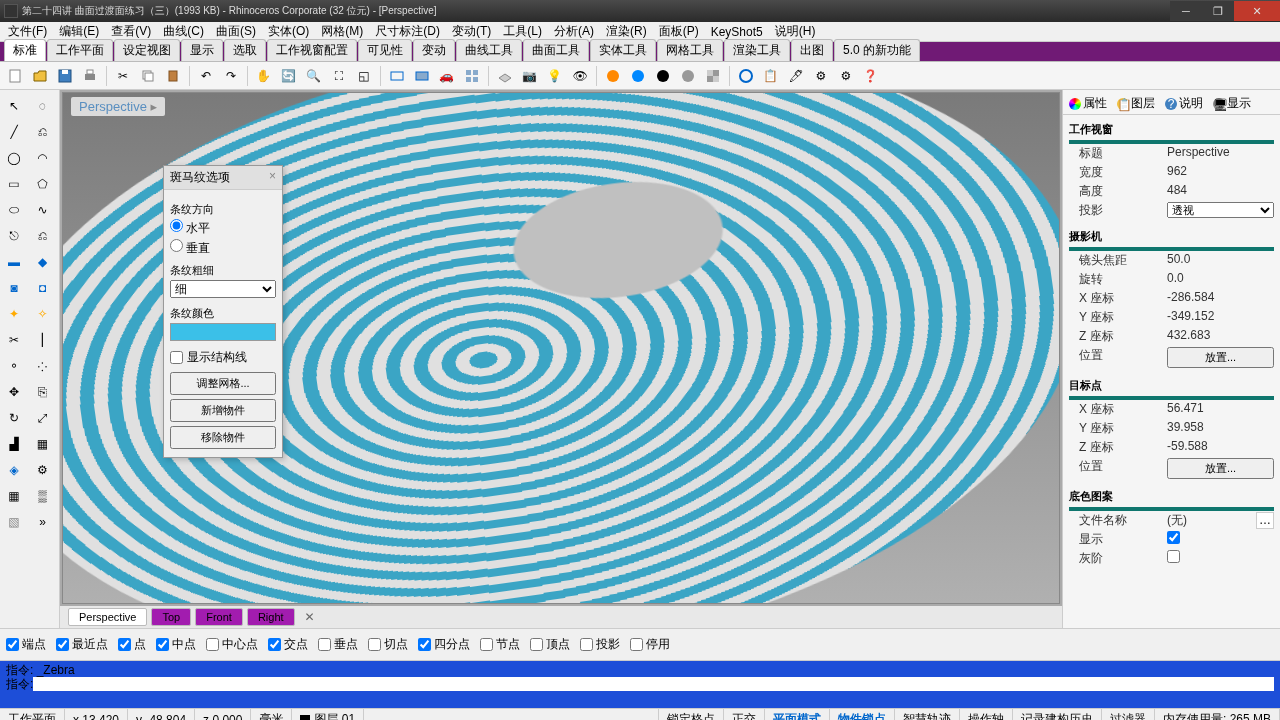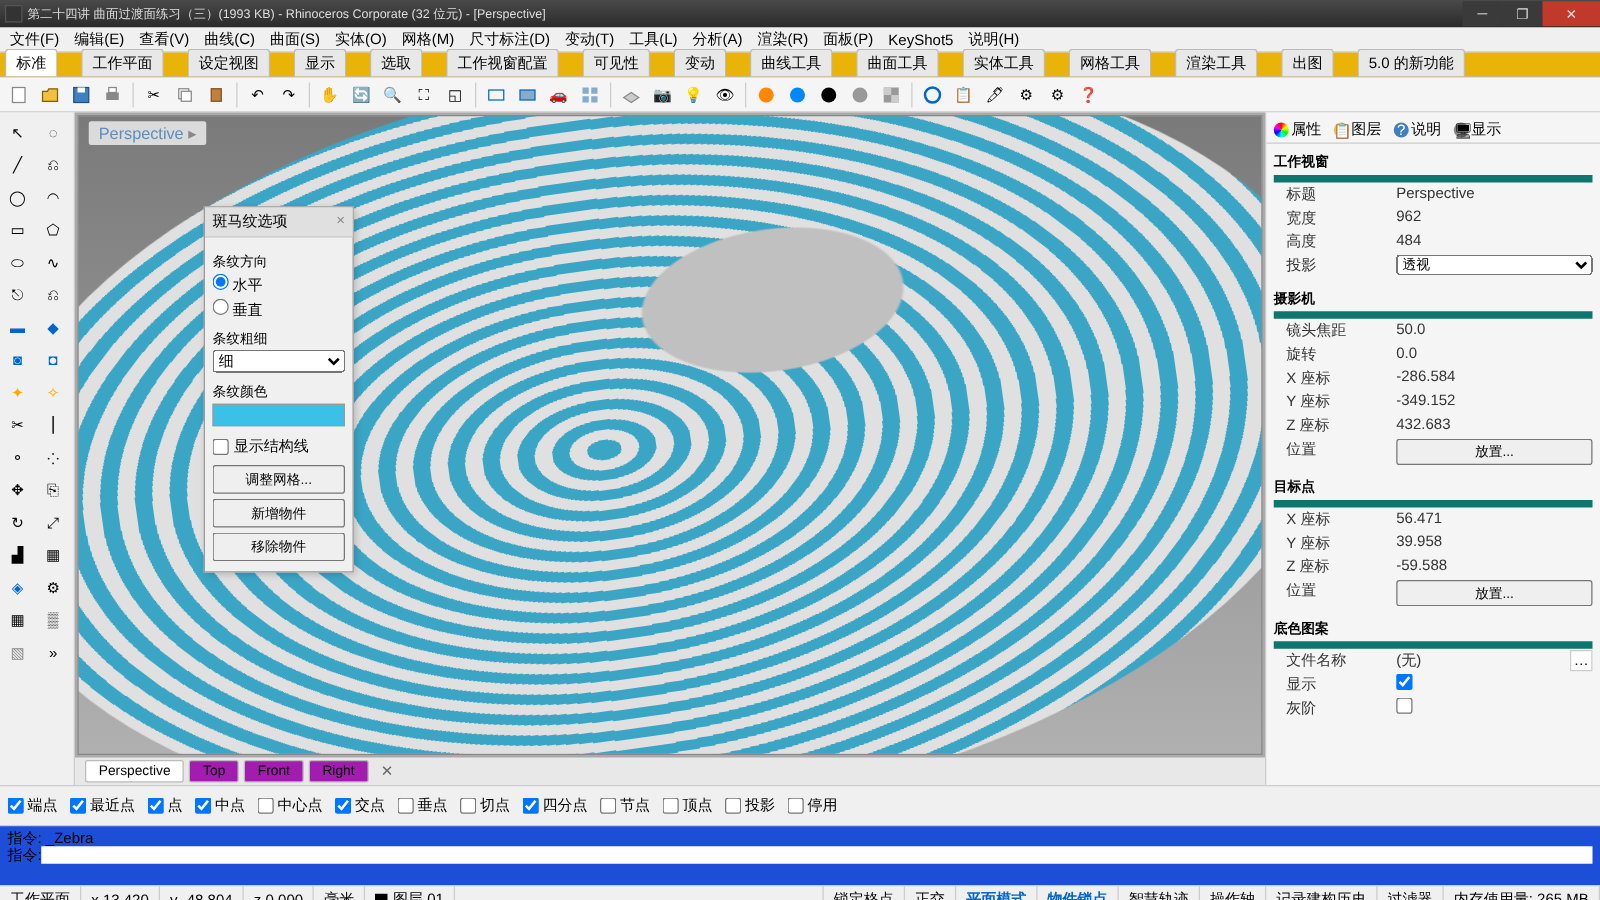"标准" .tabbar { background: #eab308 -> #701a75; gap: 19px -> 1px }
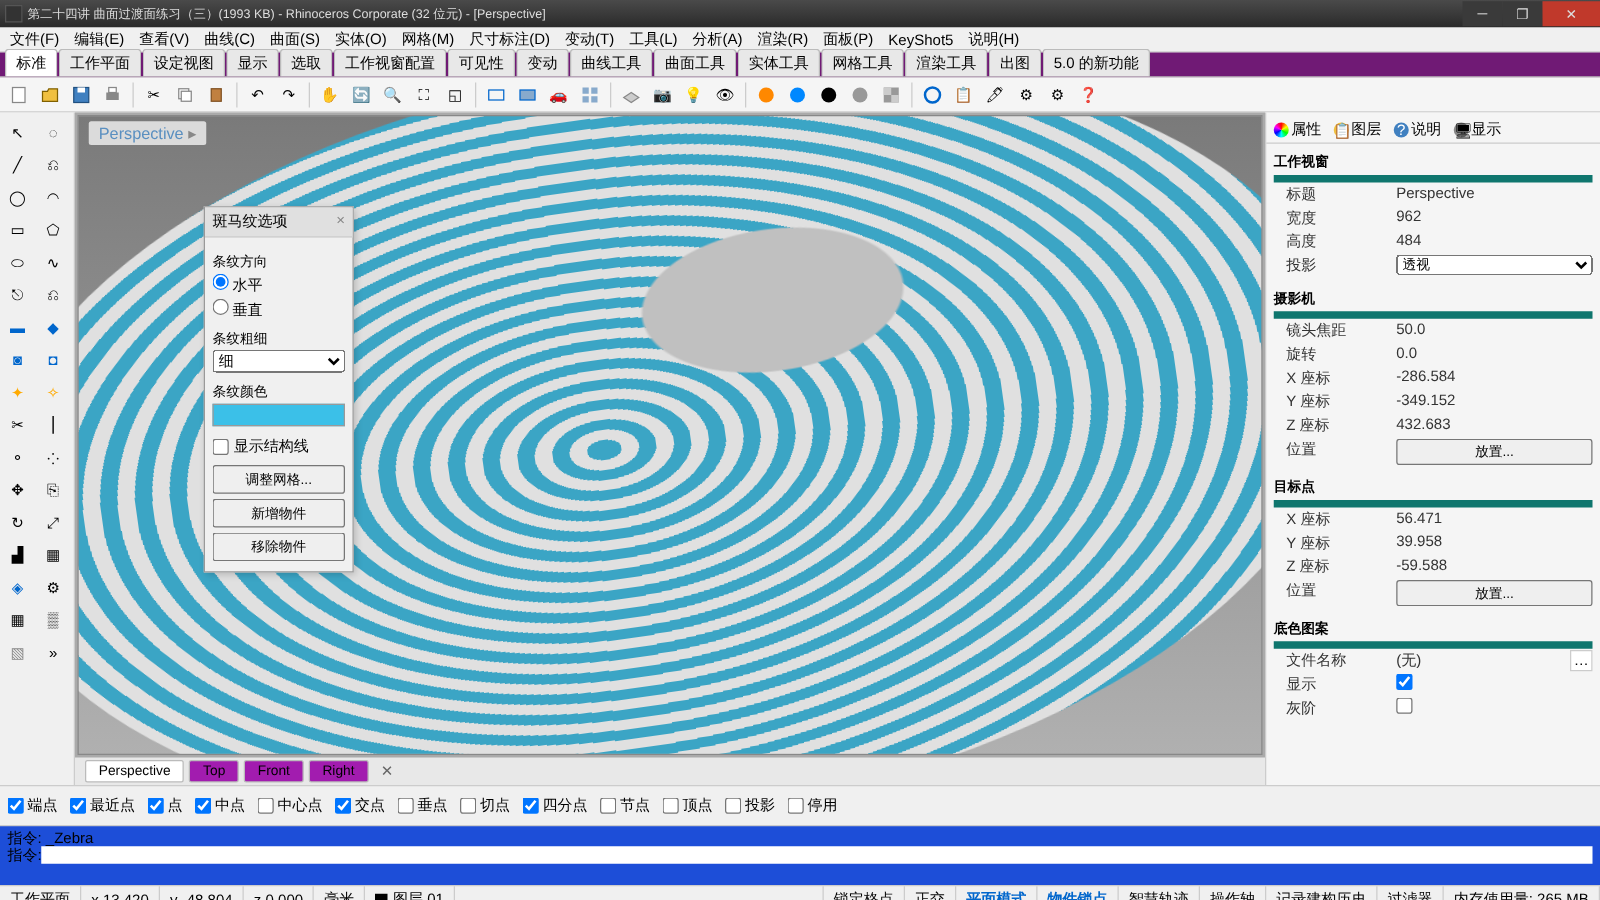"属性" .right-panel { width: 268px -> 218px }
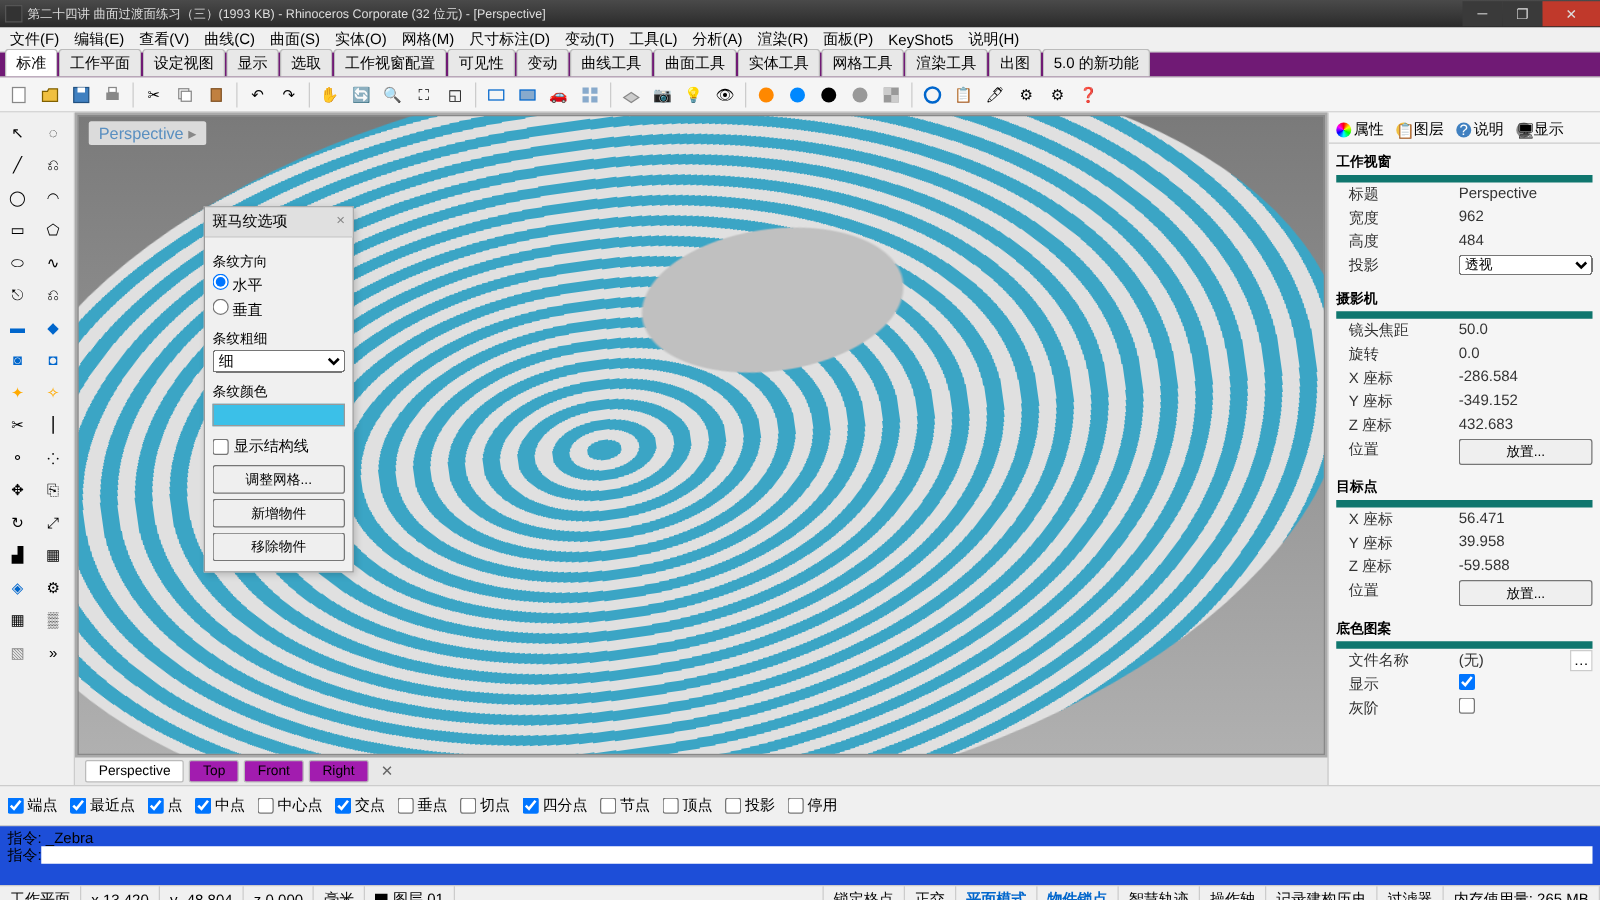"工作视窗" .prop-header { border-bottom: 6px solid #0f766e -> 4px solid #0f766e }
